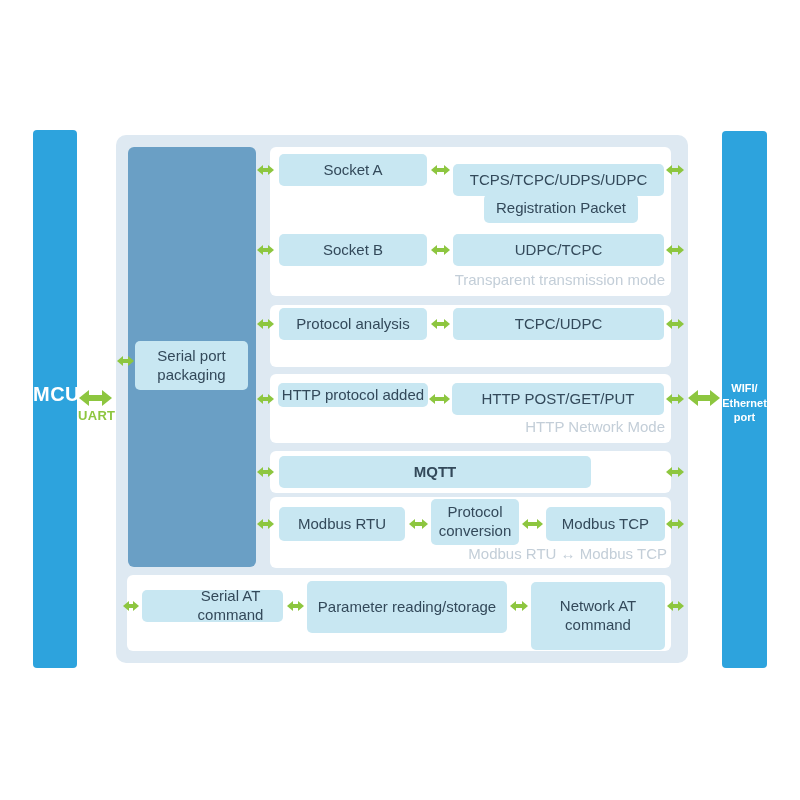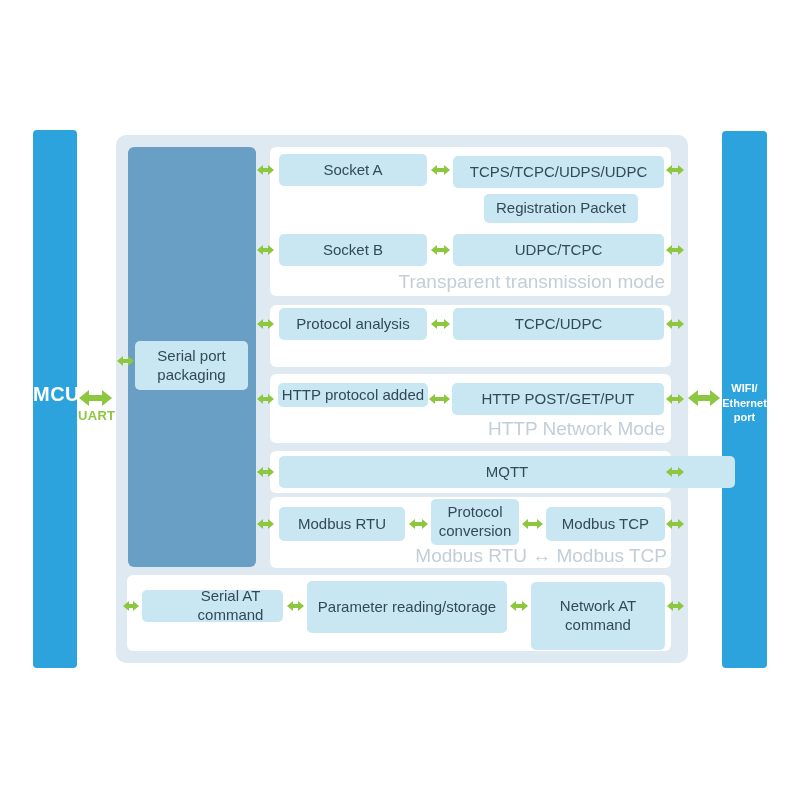"TCPS/TCPC/UDPS/UDPC" div.box { top: 156px -> 164px }
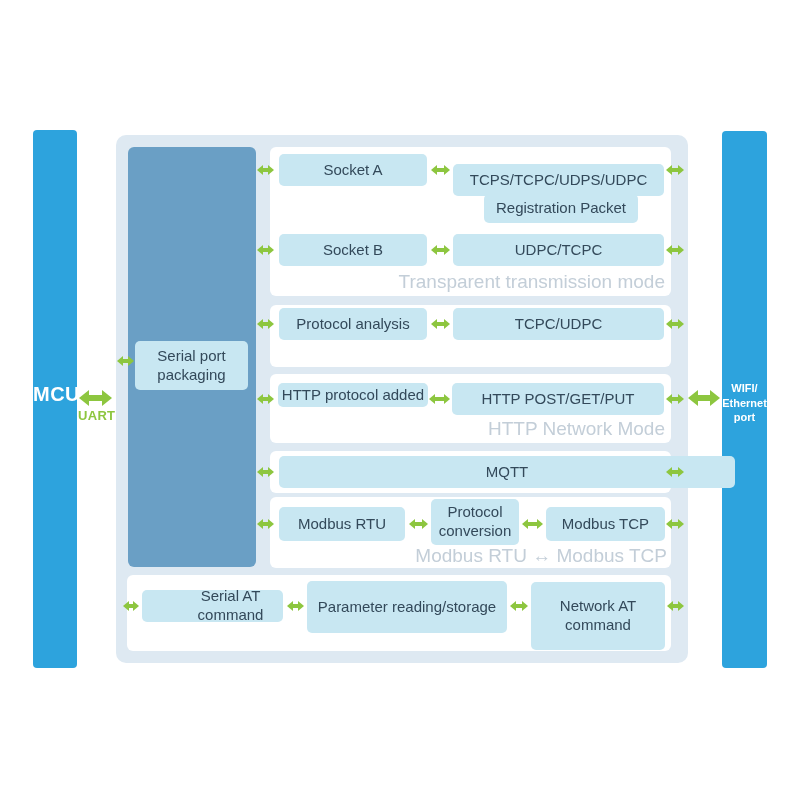"Transparent transmission mode" .caption { font-size: 19px -> 15px }
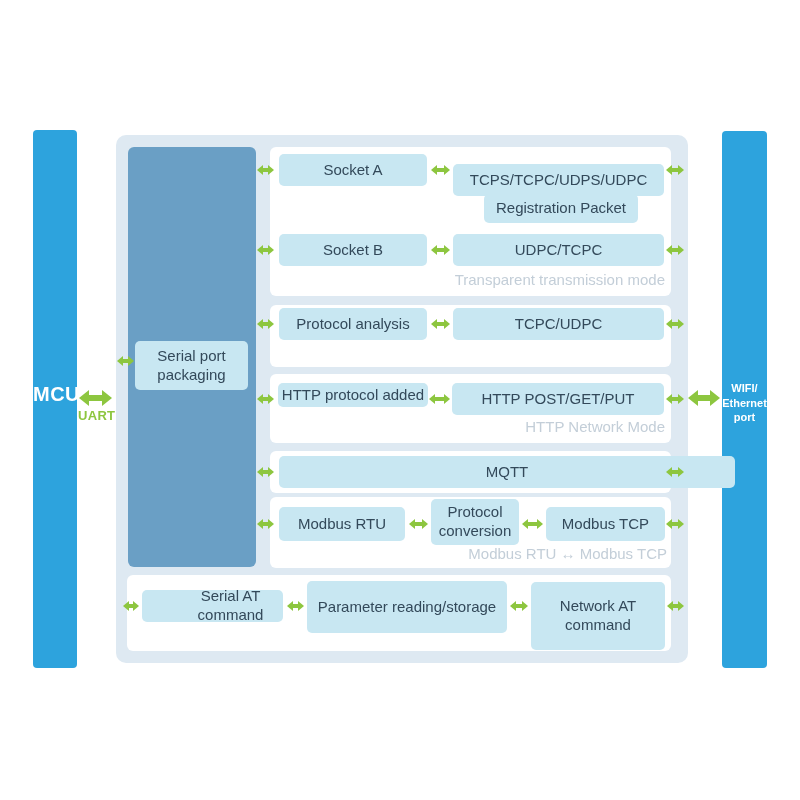"MQTT" div.box { font-weight: none -> bold; width: 456px -> 312px }
